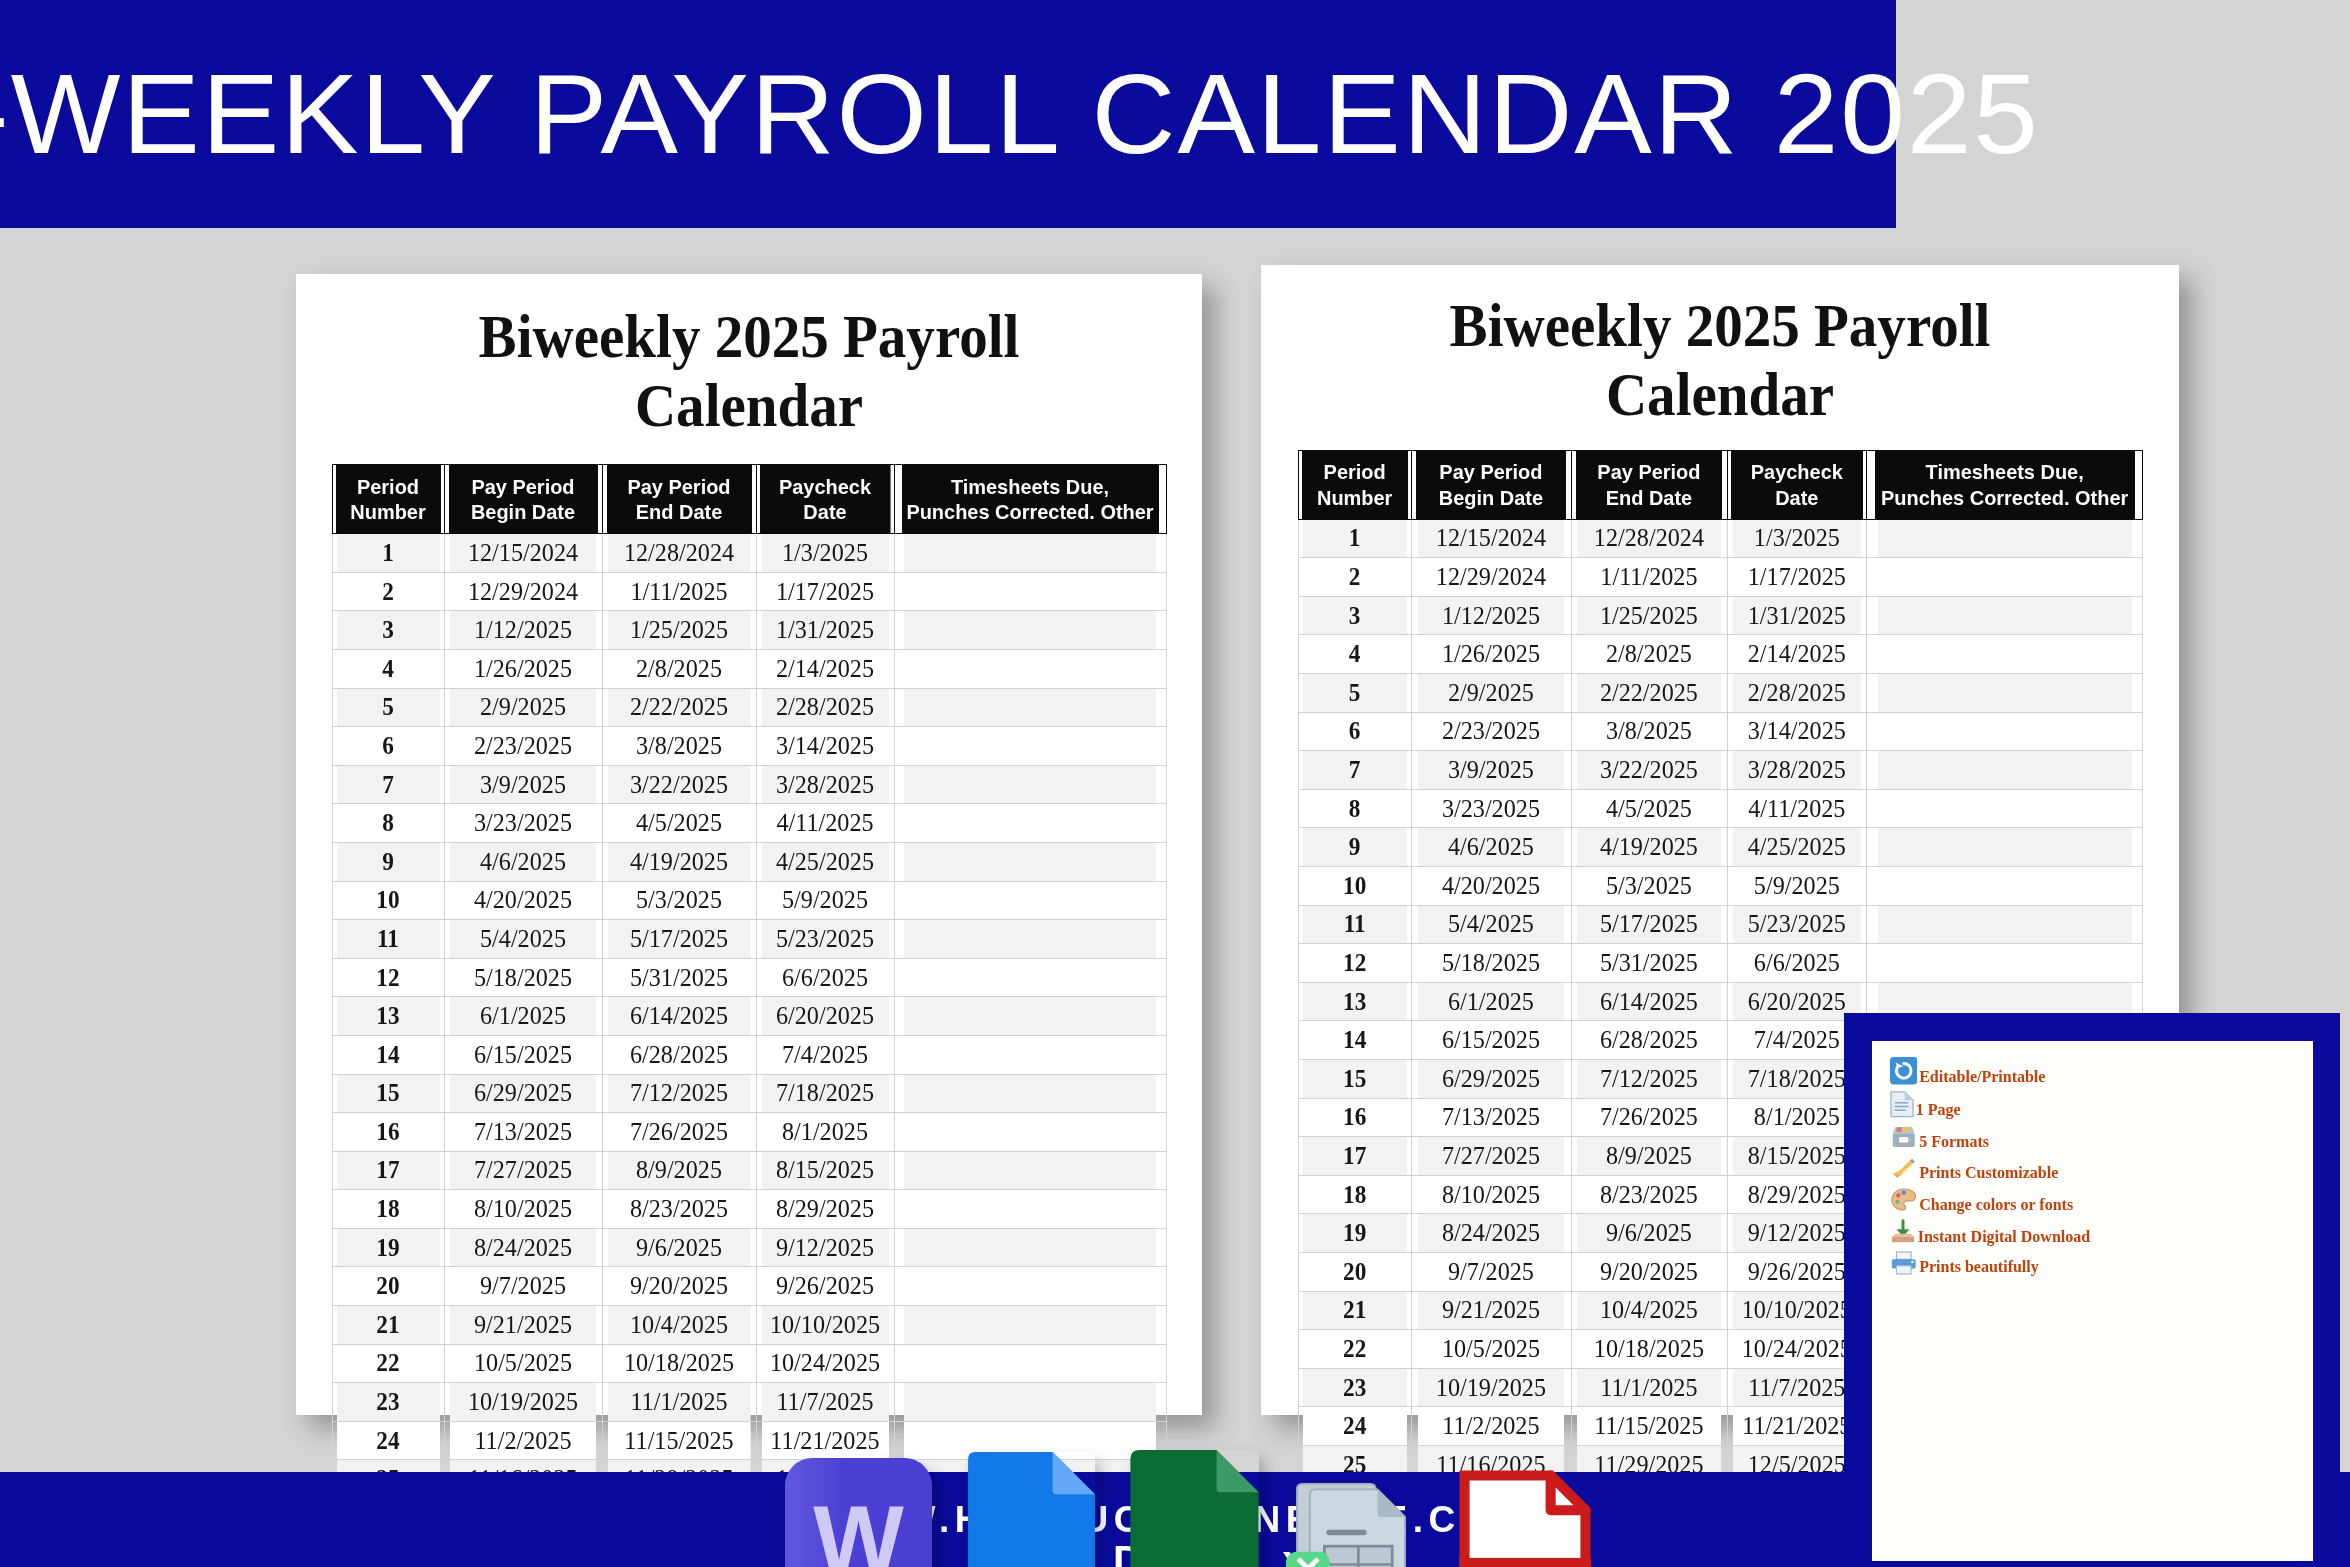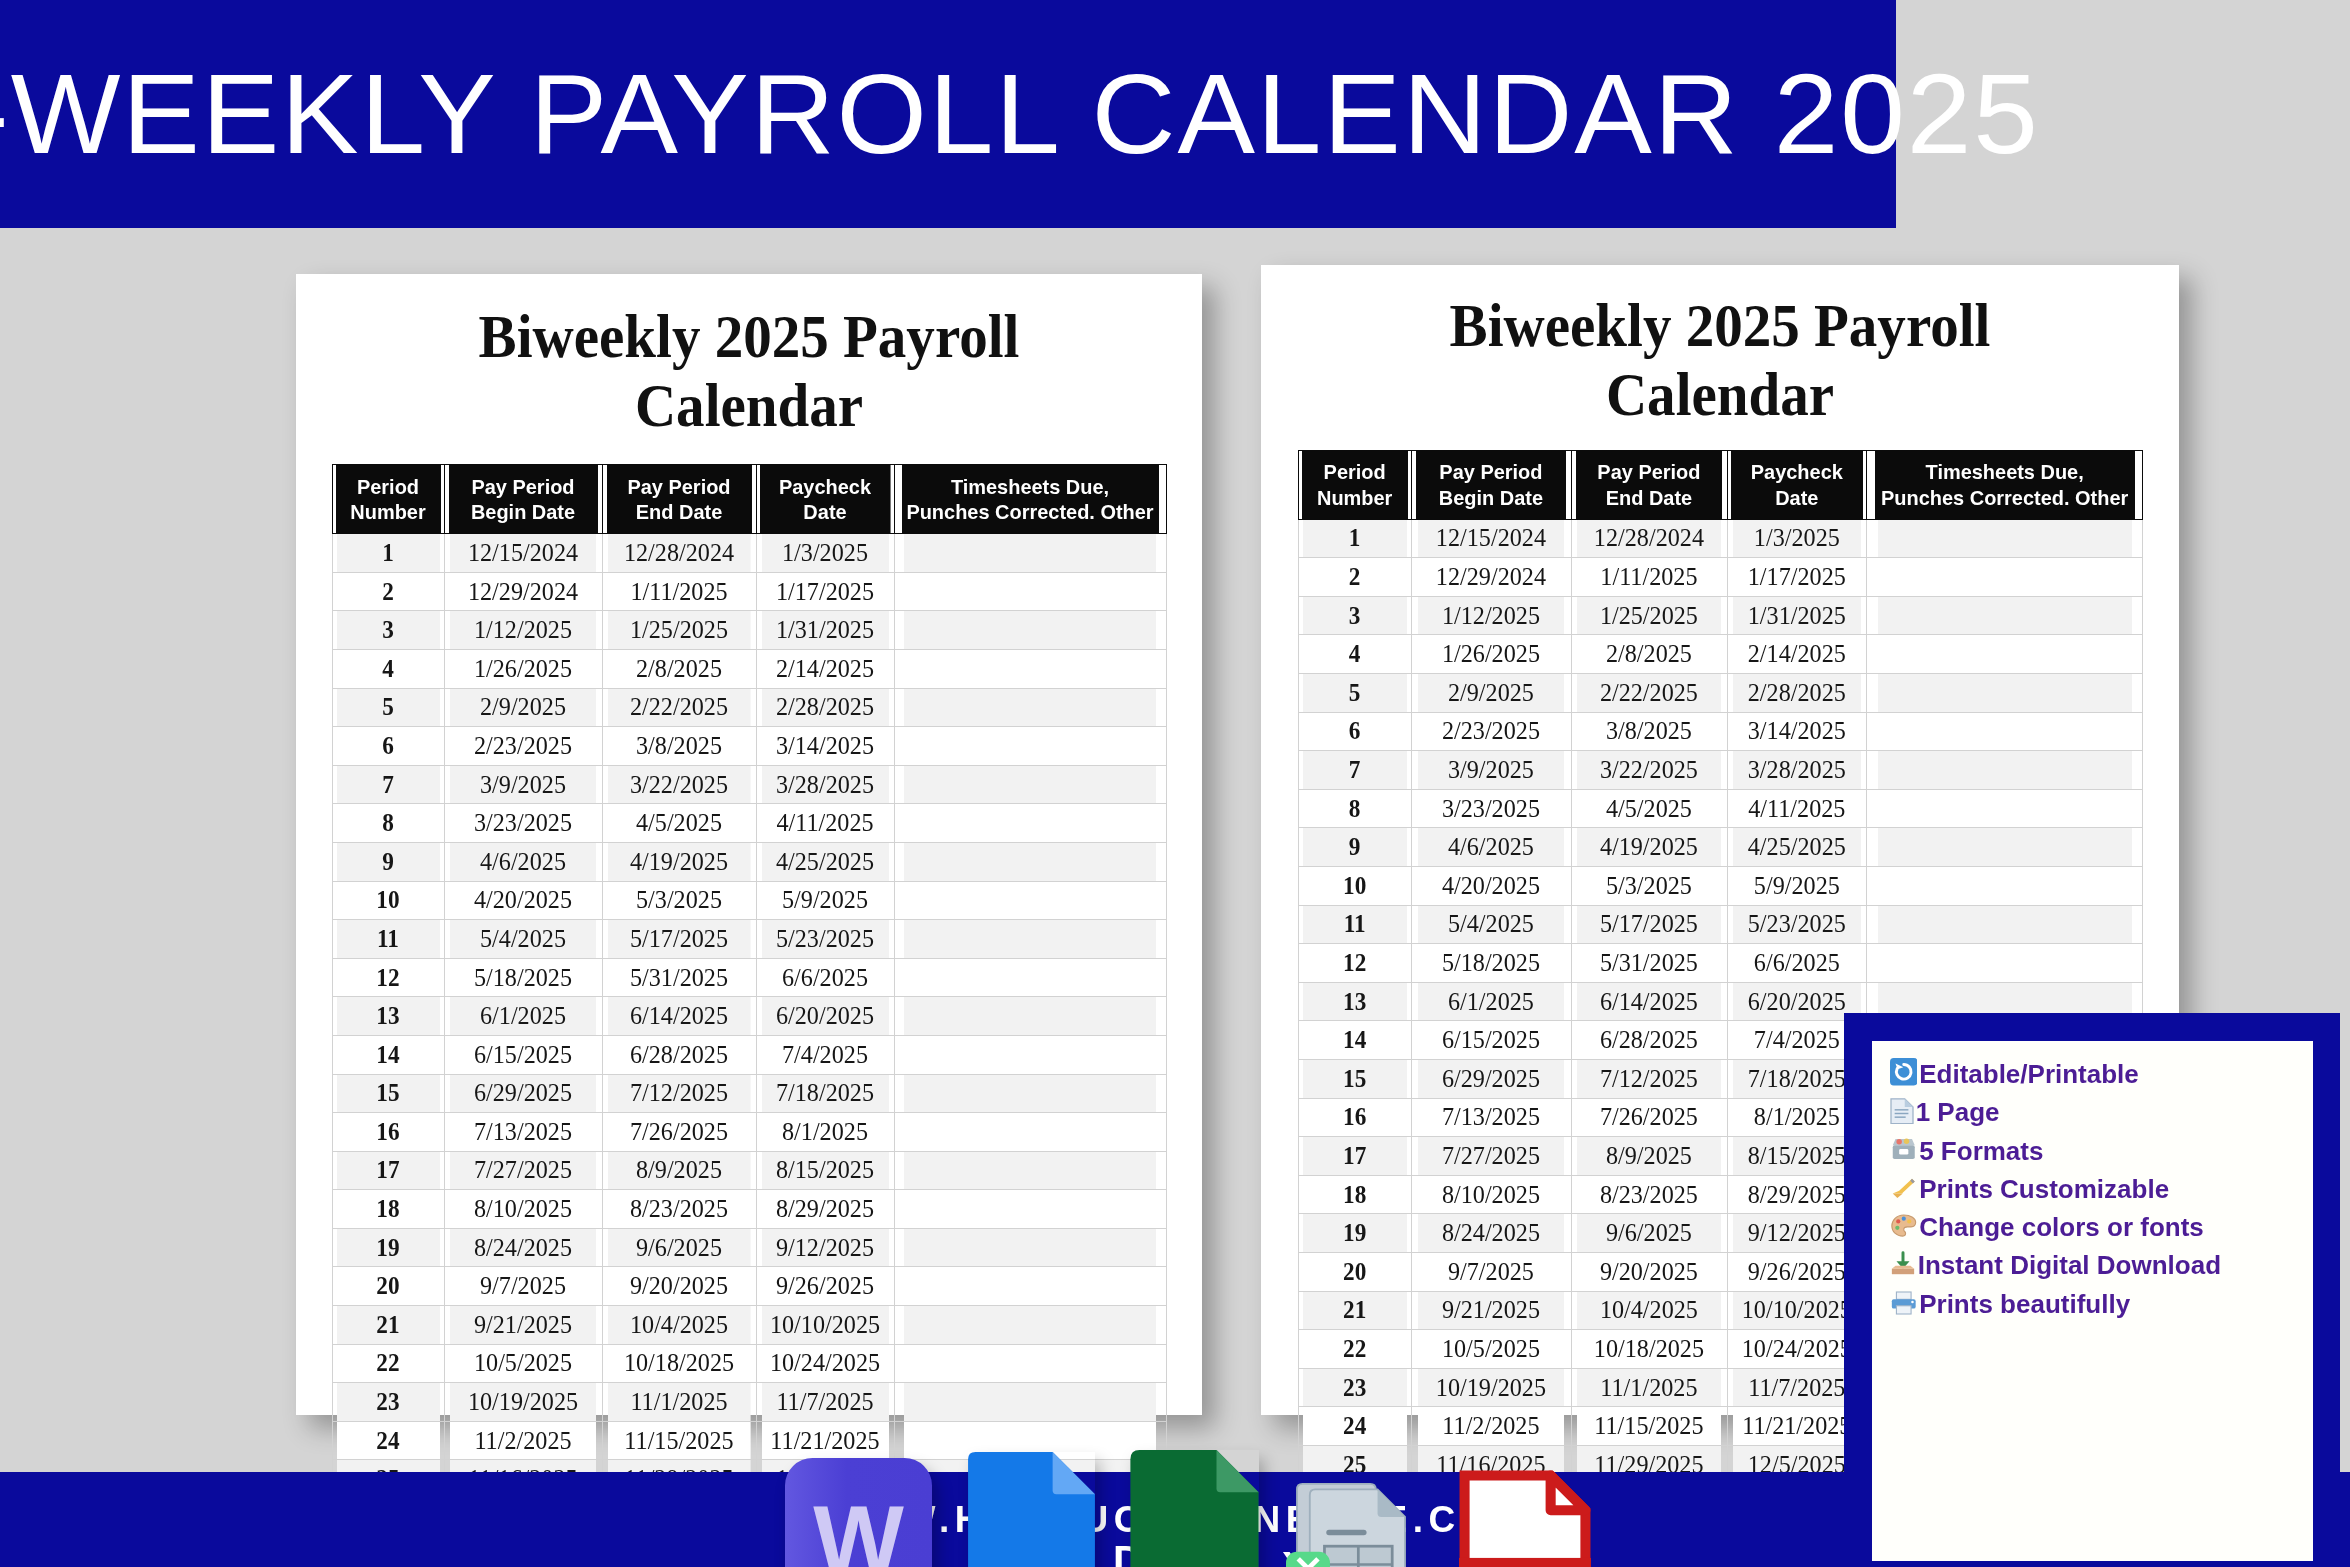"Editable/Printable" .feature-line { color: #4c1d95 -> #c2410c; font-family: Liberation Sans, sans-serif -> Liberation Serif, serif; font-size: 26px -> 16px }
